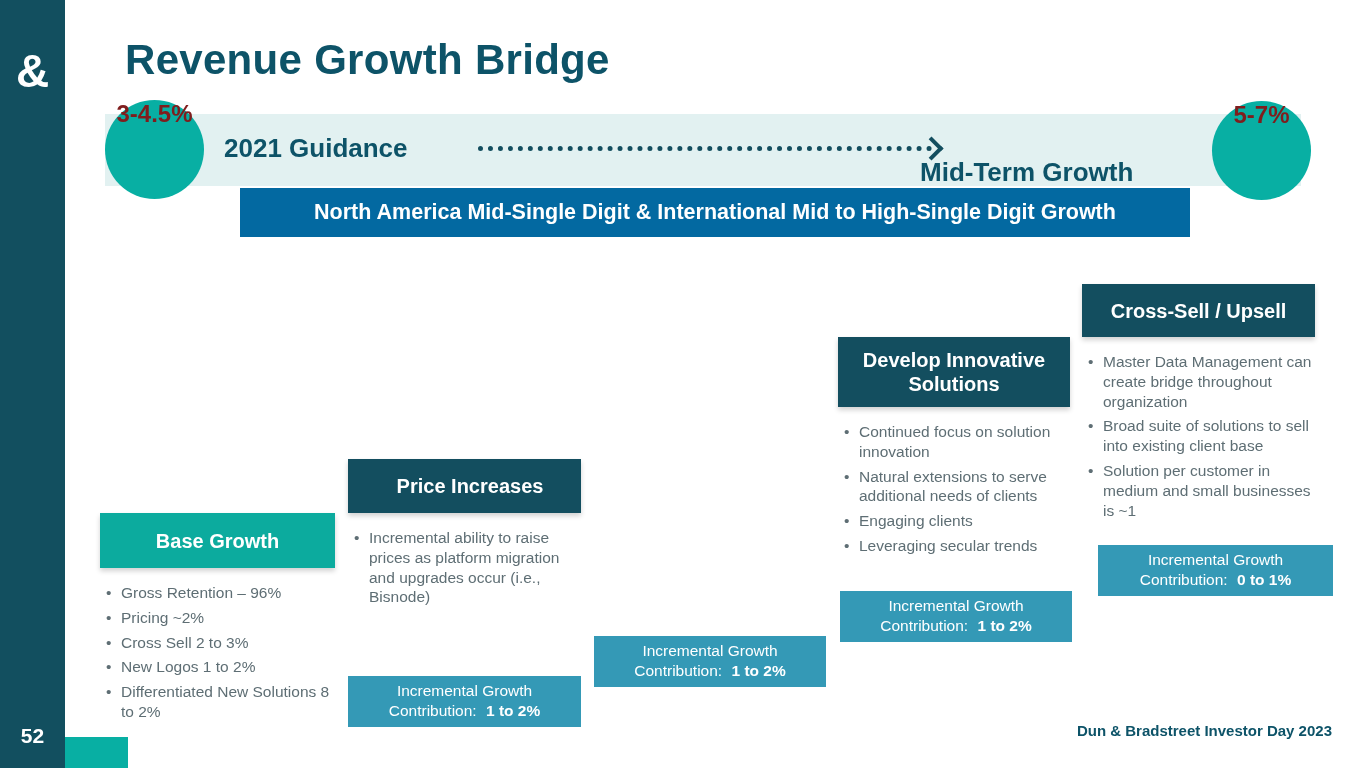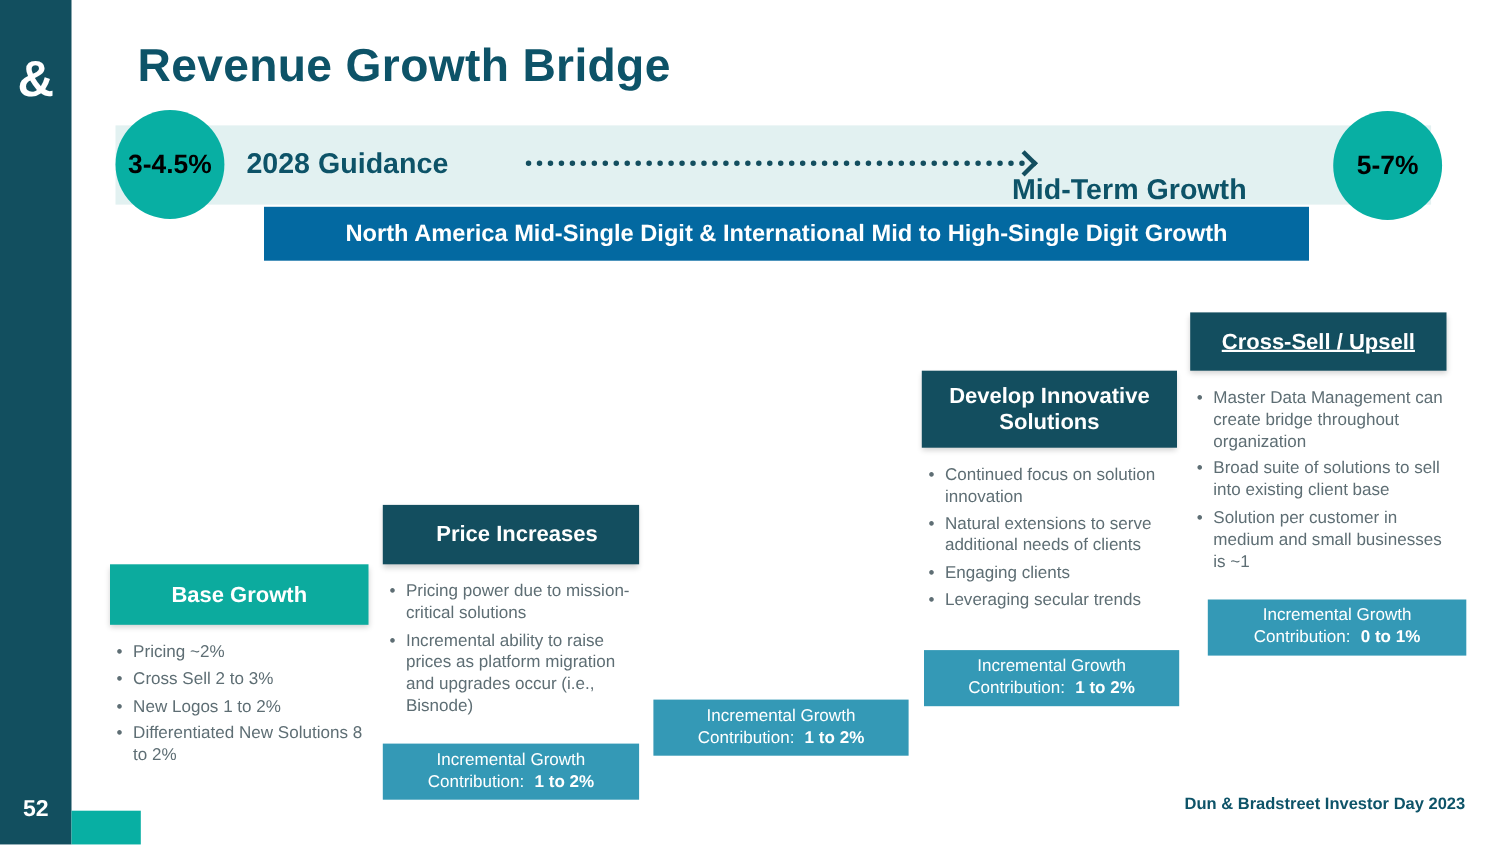"3-4.5%" .circle { align-items: center -> flex-start; color: #000000 -> #7f1d1d }
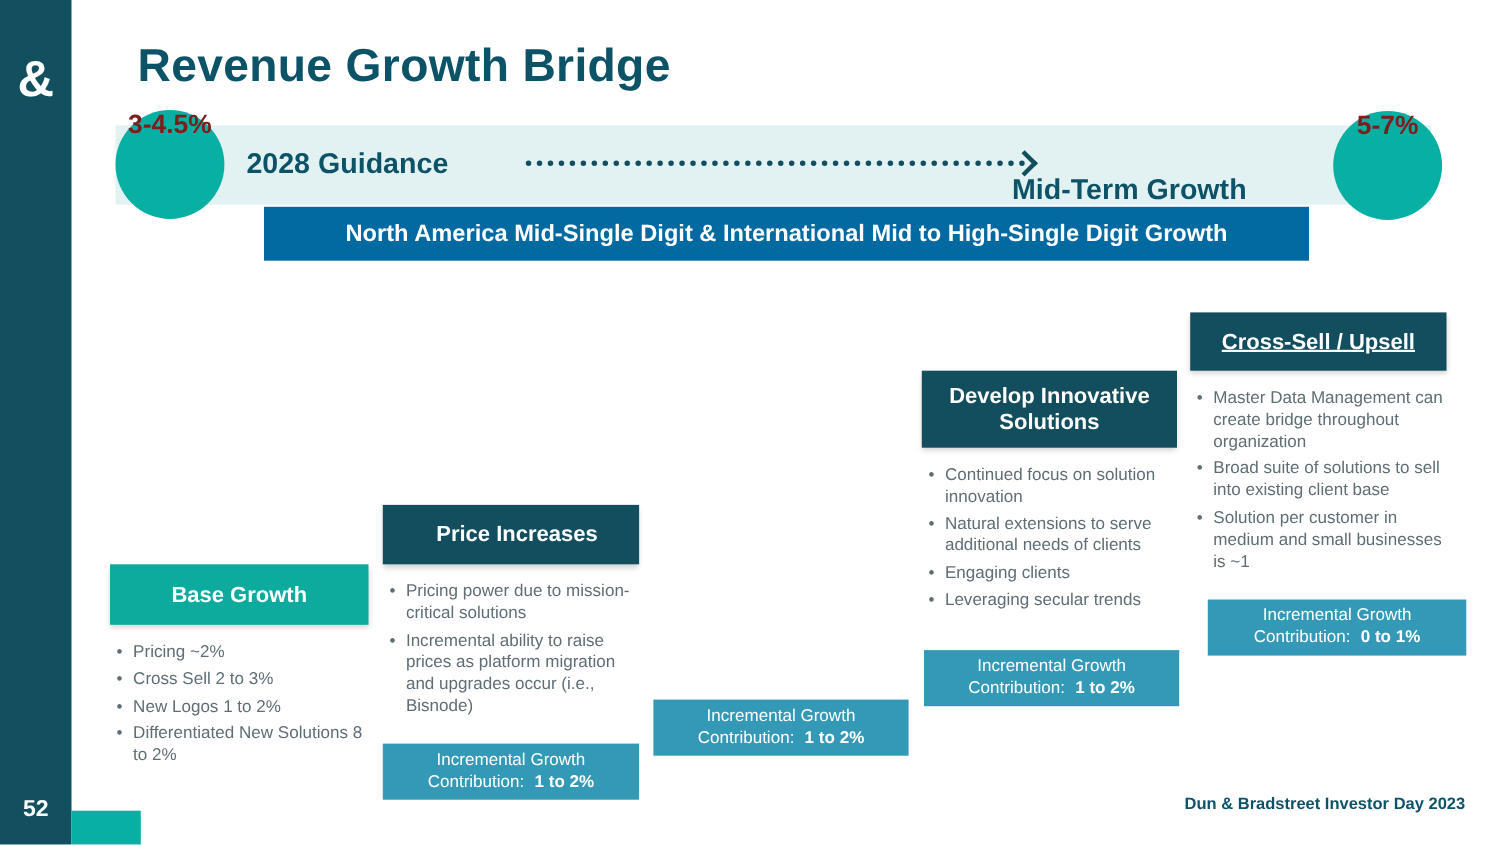"2028 Guidance" div.band-label { text: 2028 -> 2021 }
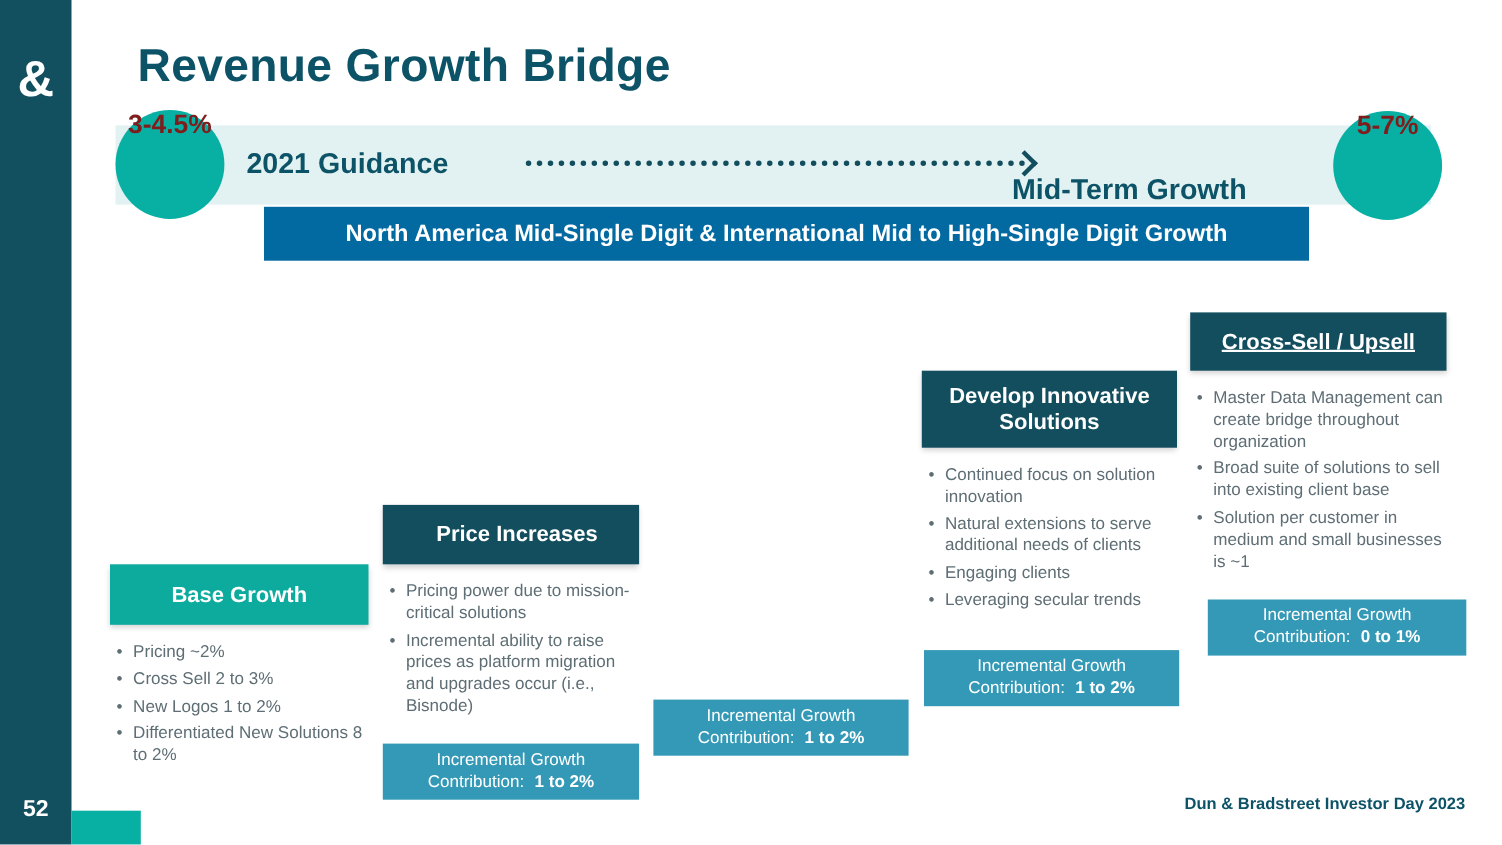"Cross-Sell / Upsell" .col5 .col-header { text-decoration: underline -> none }
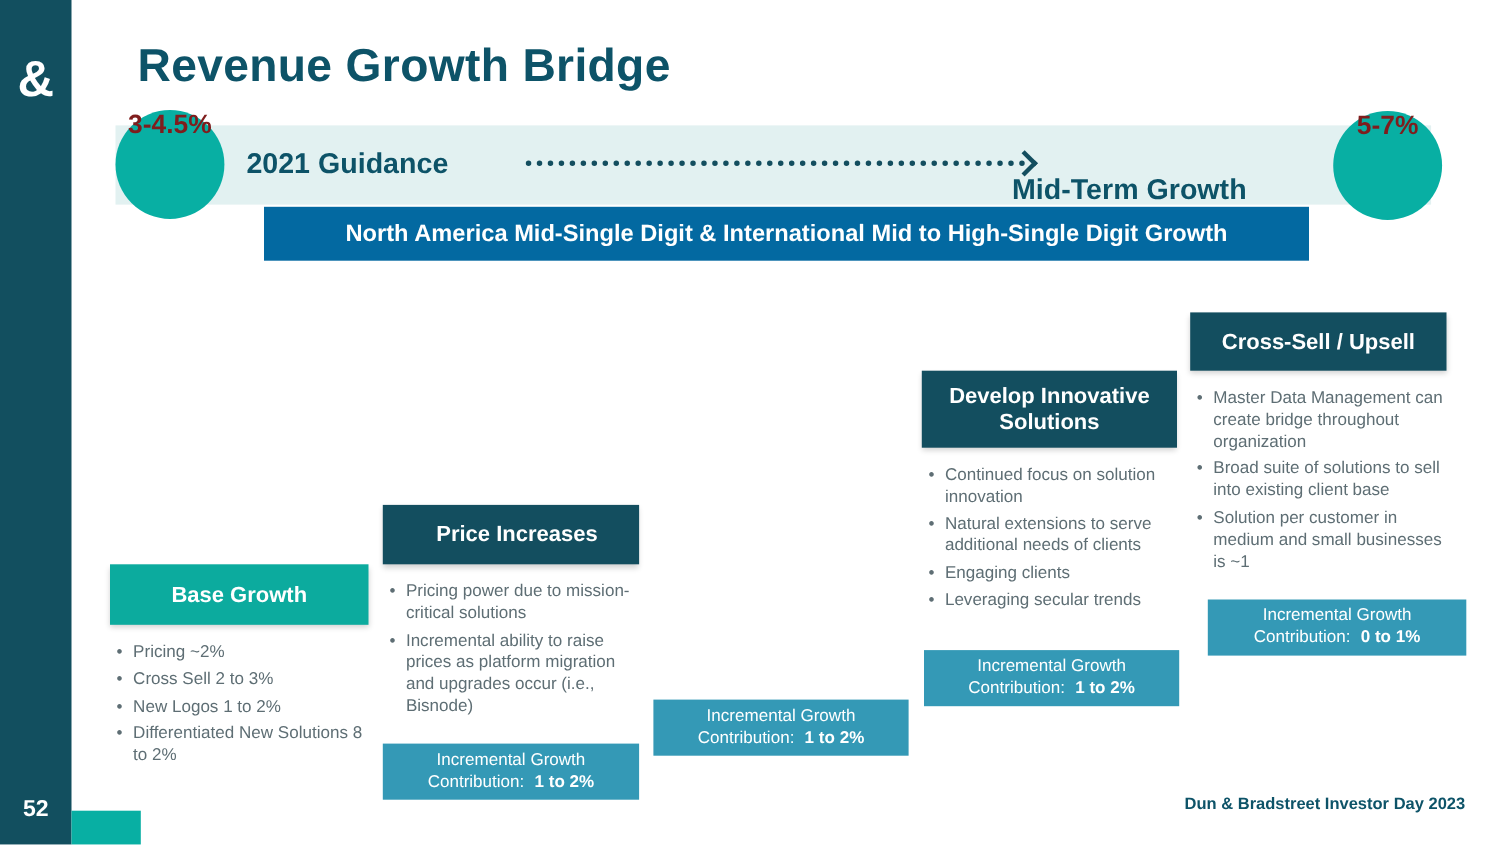"Pricing power due to mission-critical" li { html: <li>Pricing power due to mission-critical solutions</li> -> none }
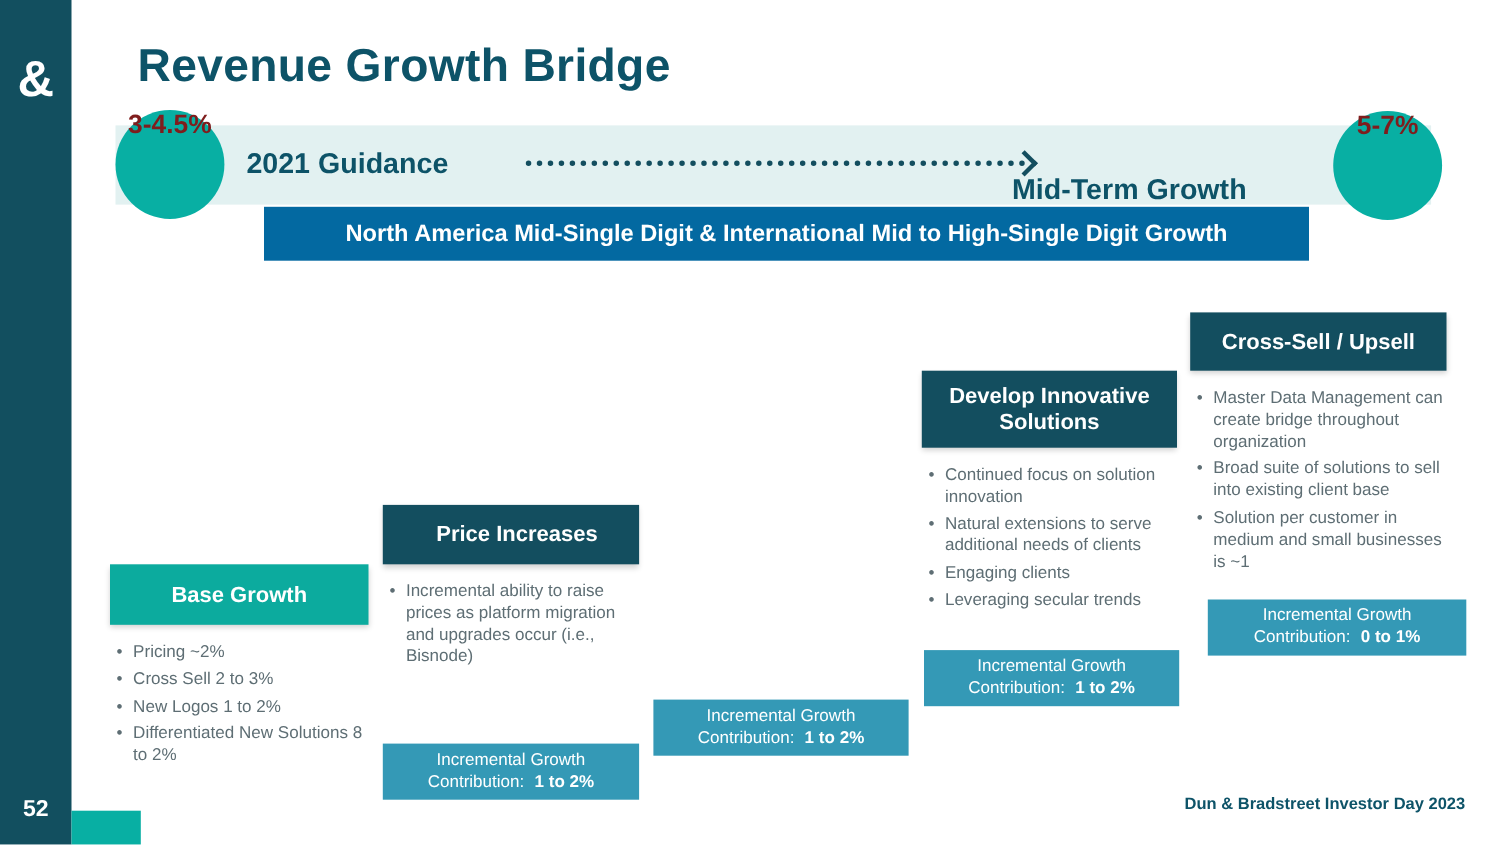"Gross Retention – 96%" li { html: none -> <li>Gross Retention – 96%</li> }
